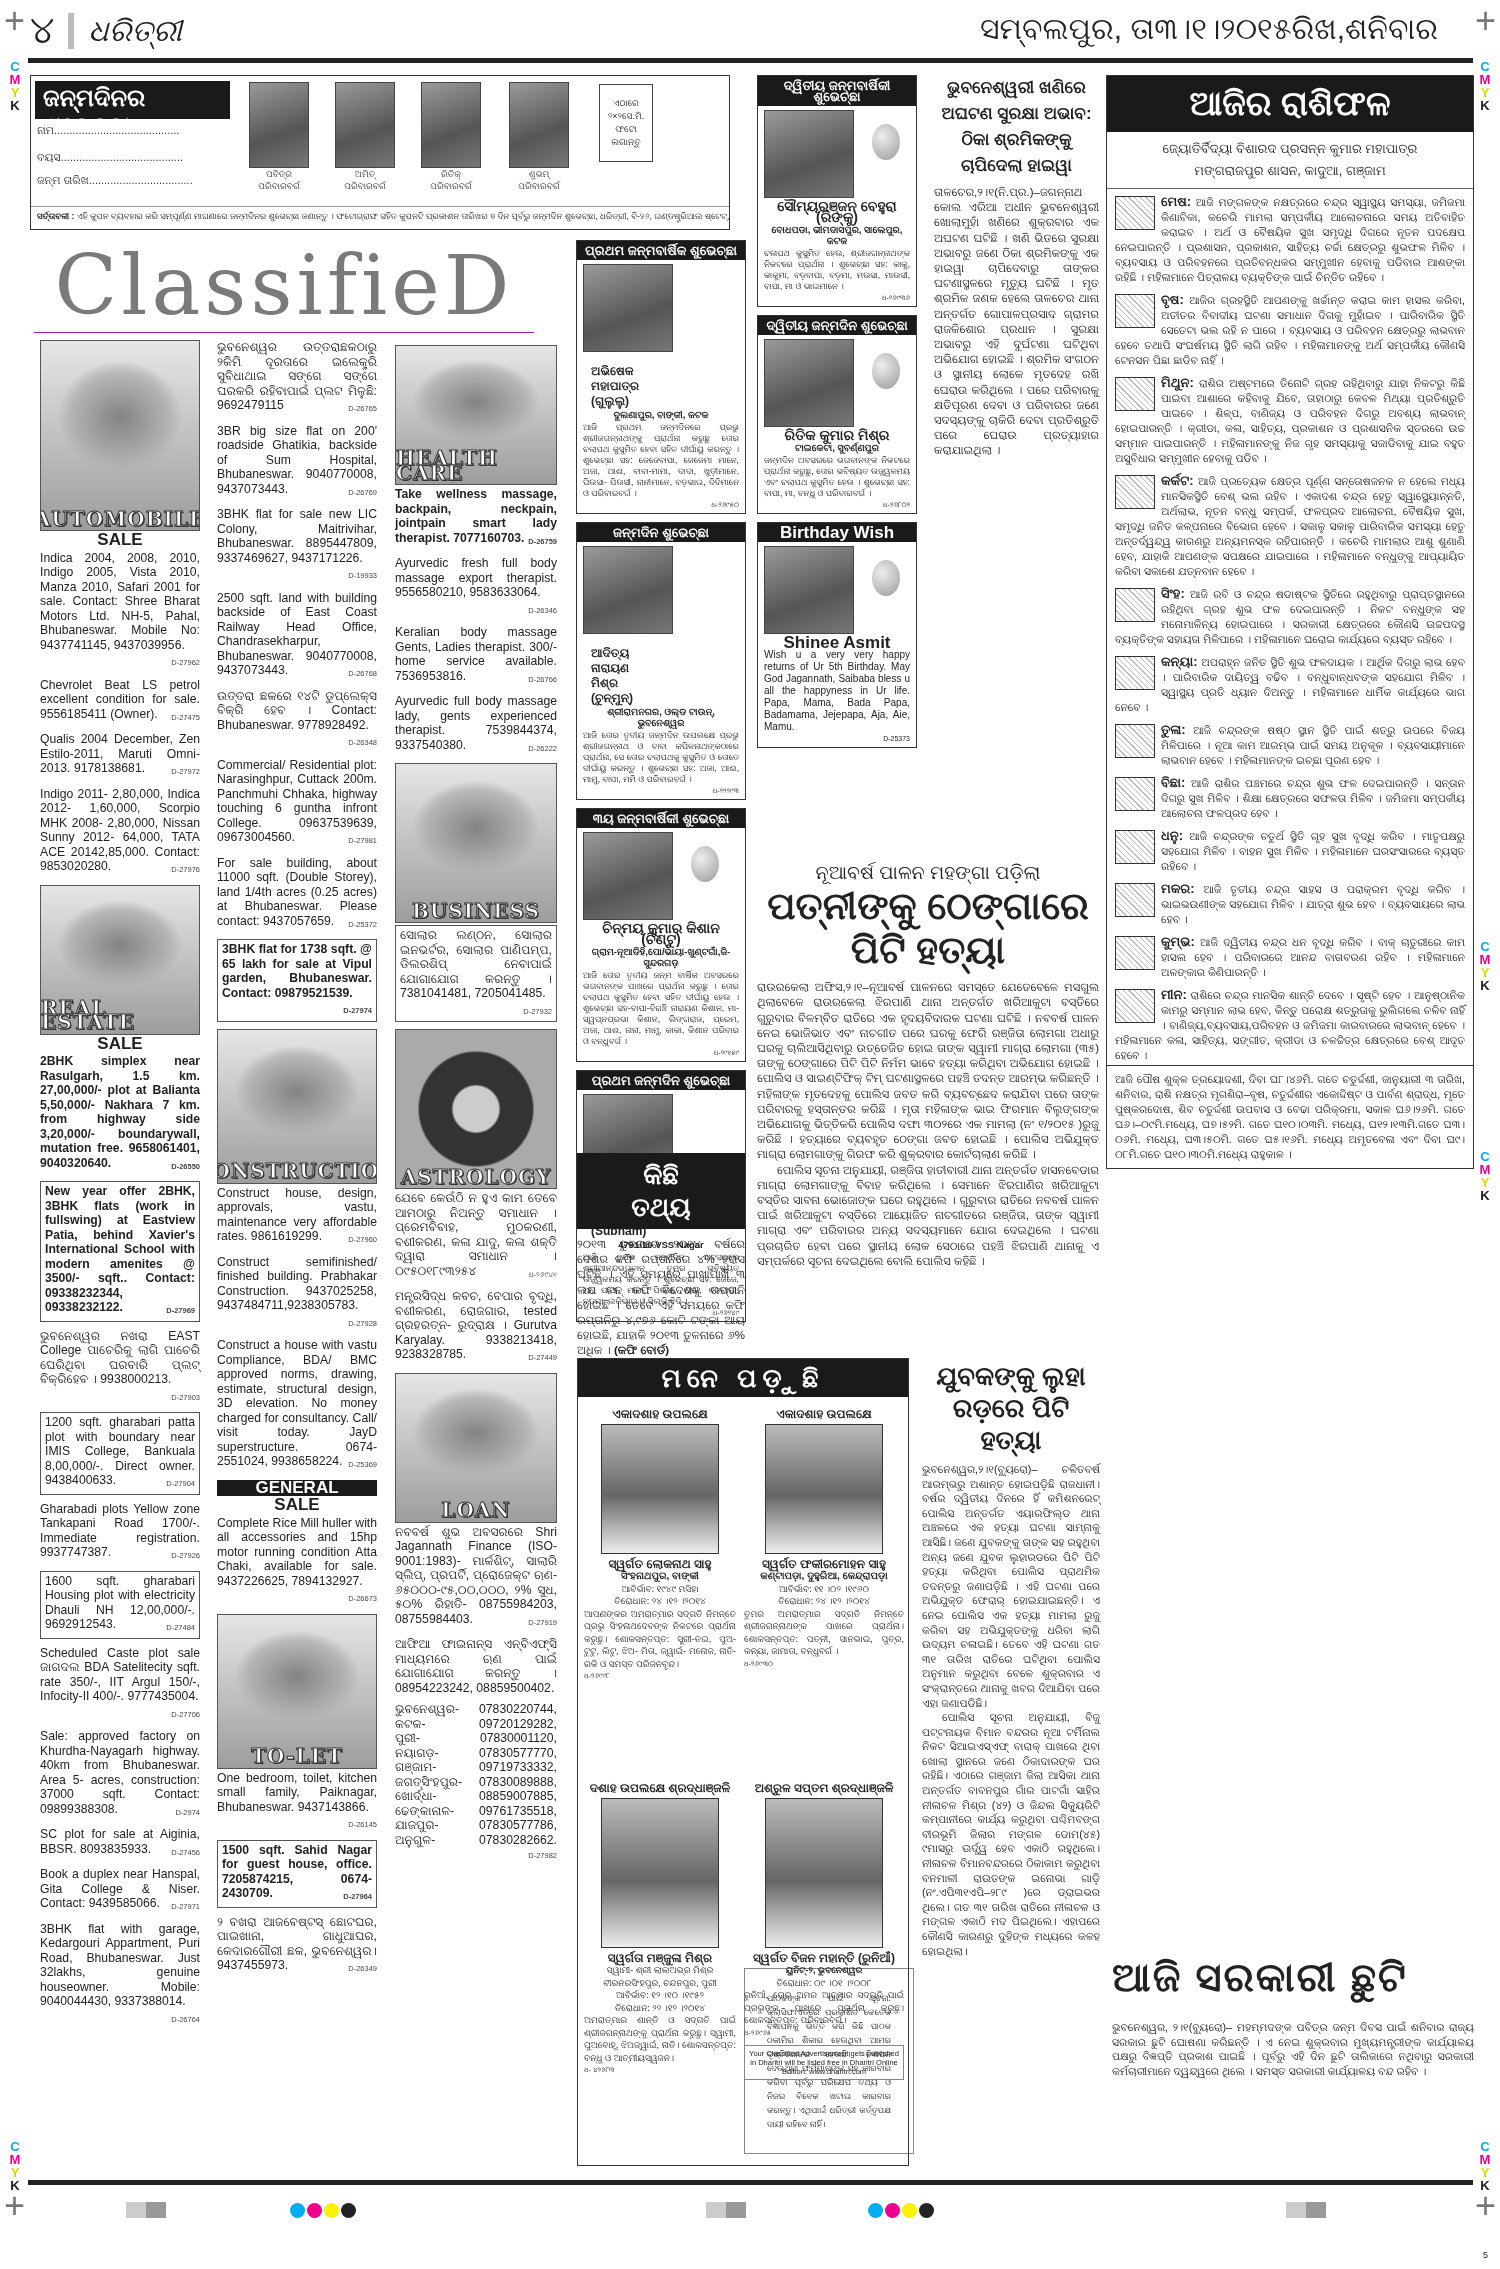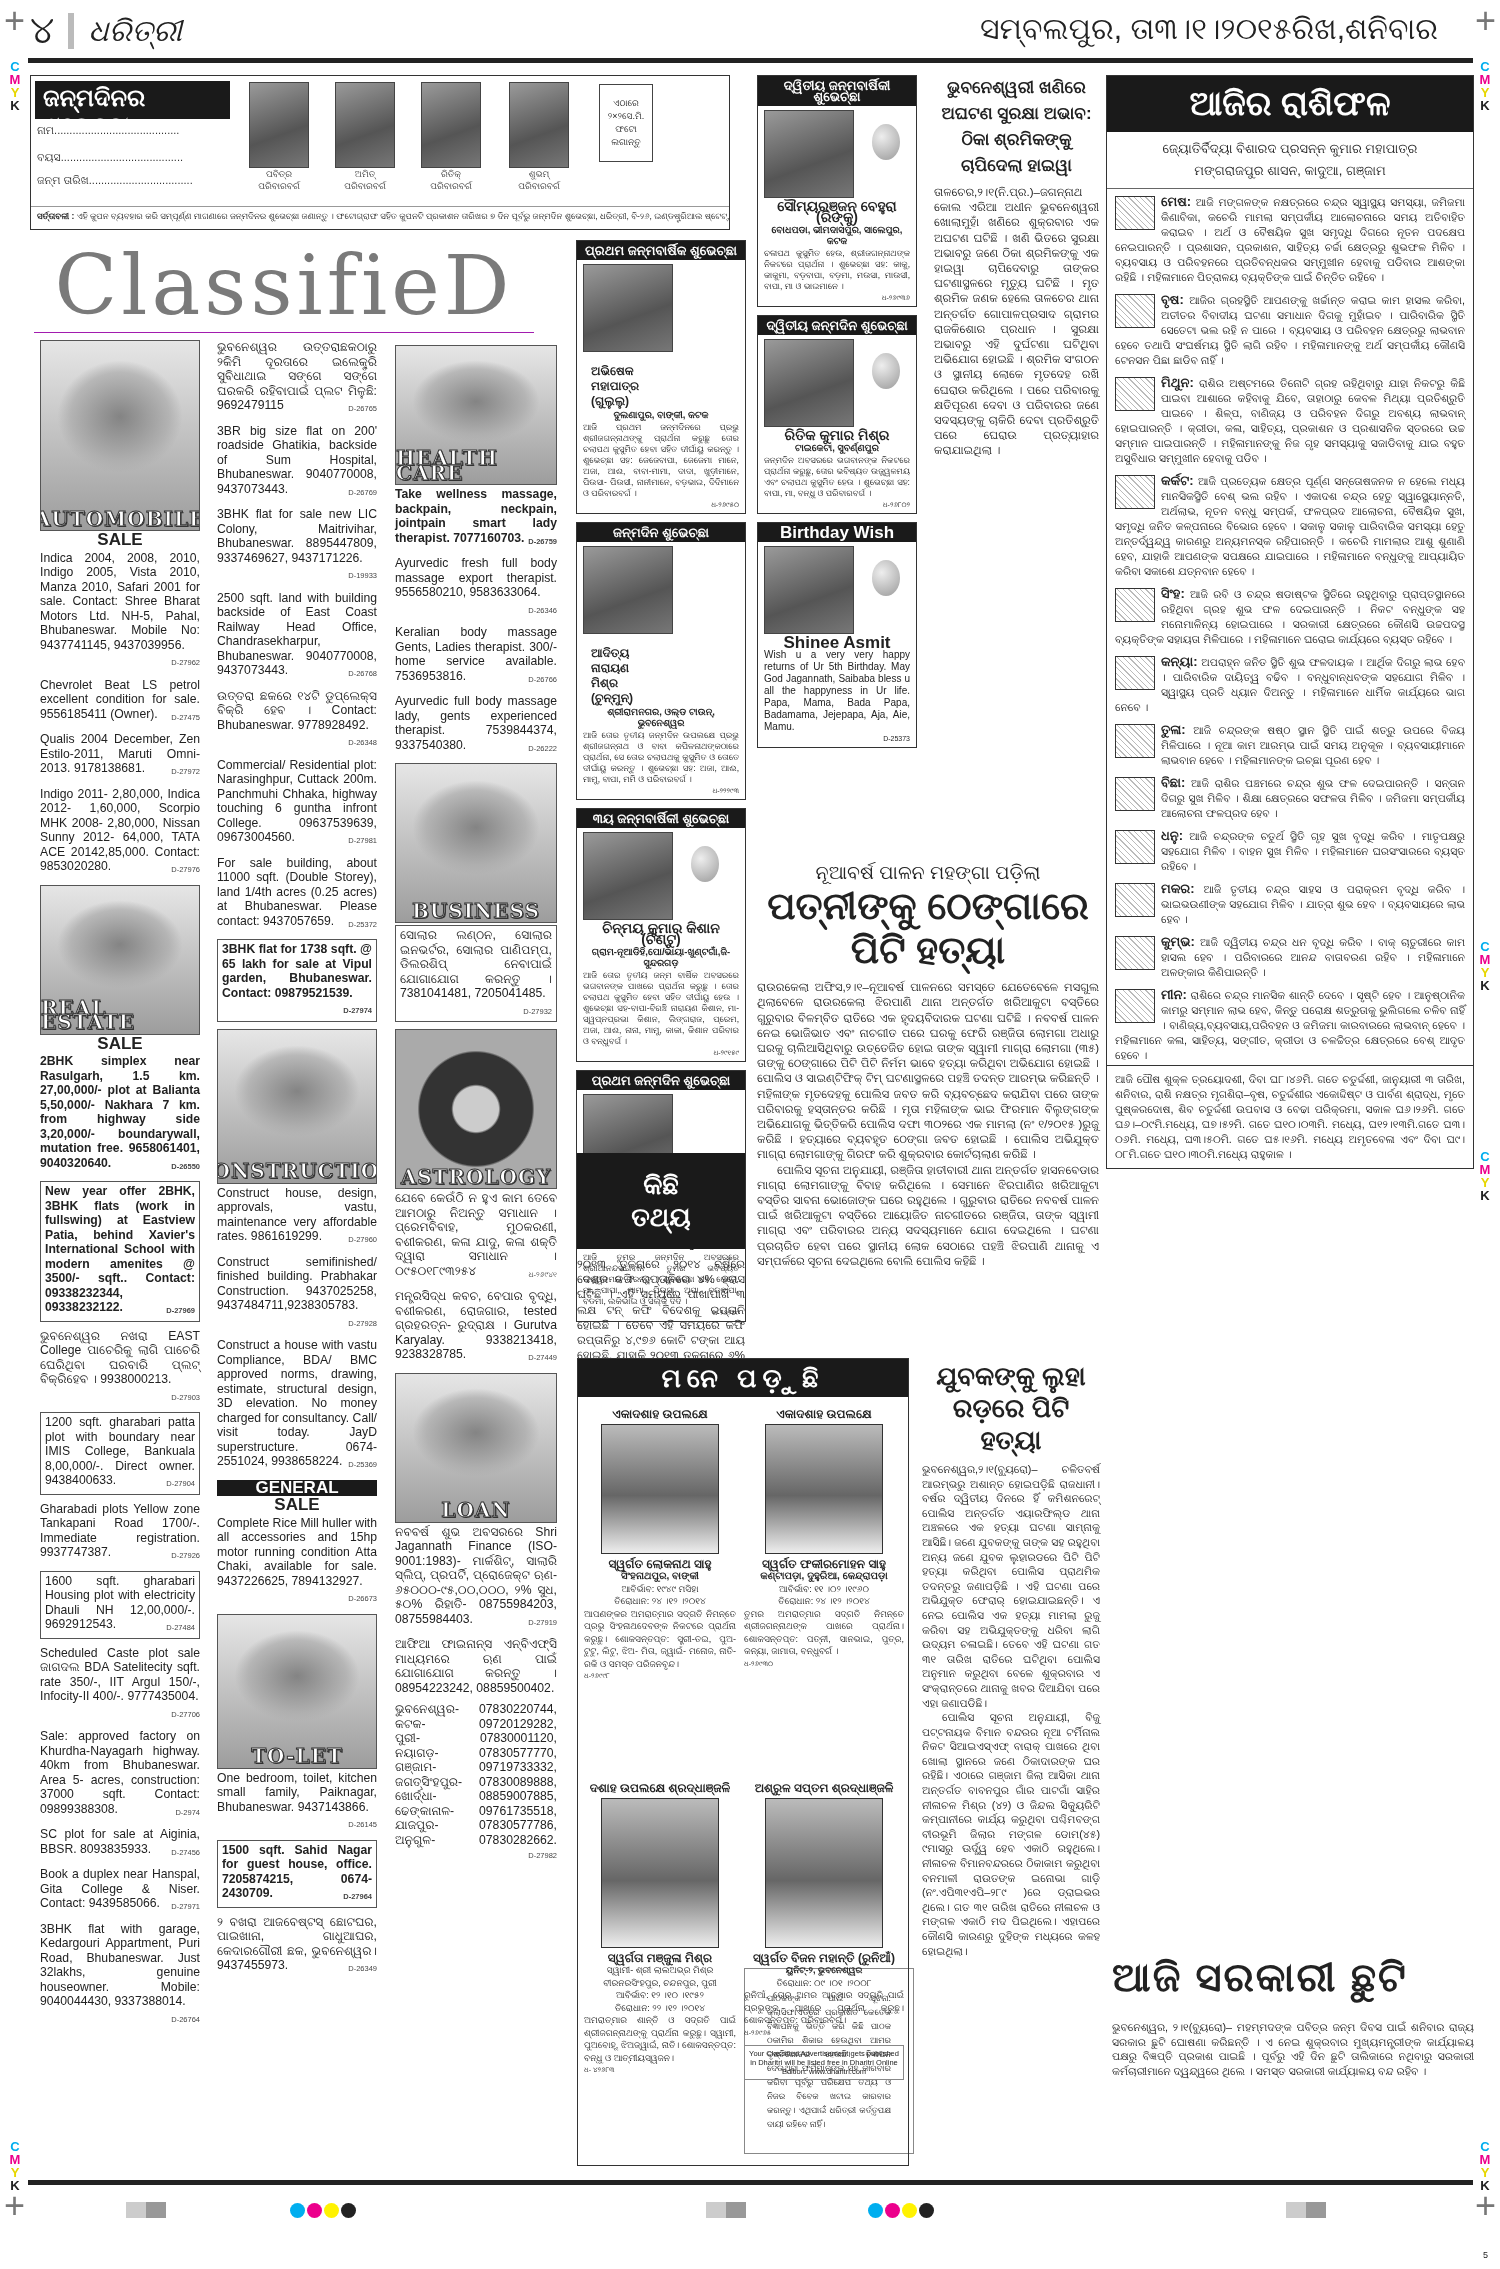"କିଛି" .kichhi { padding: 16px -> 6px }
